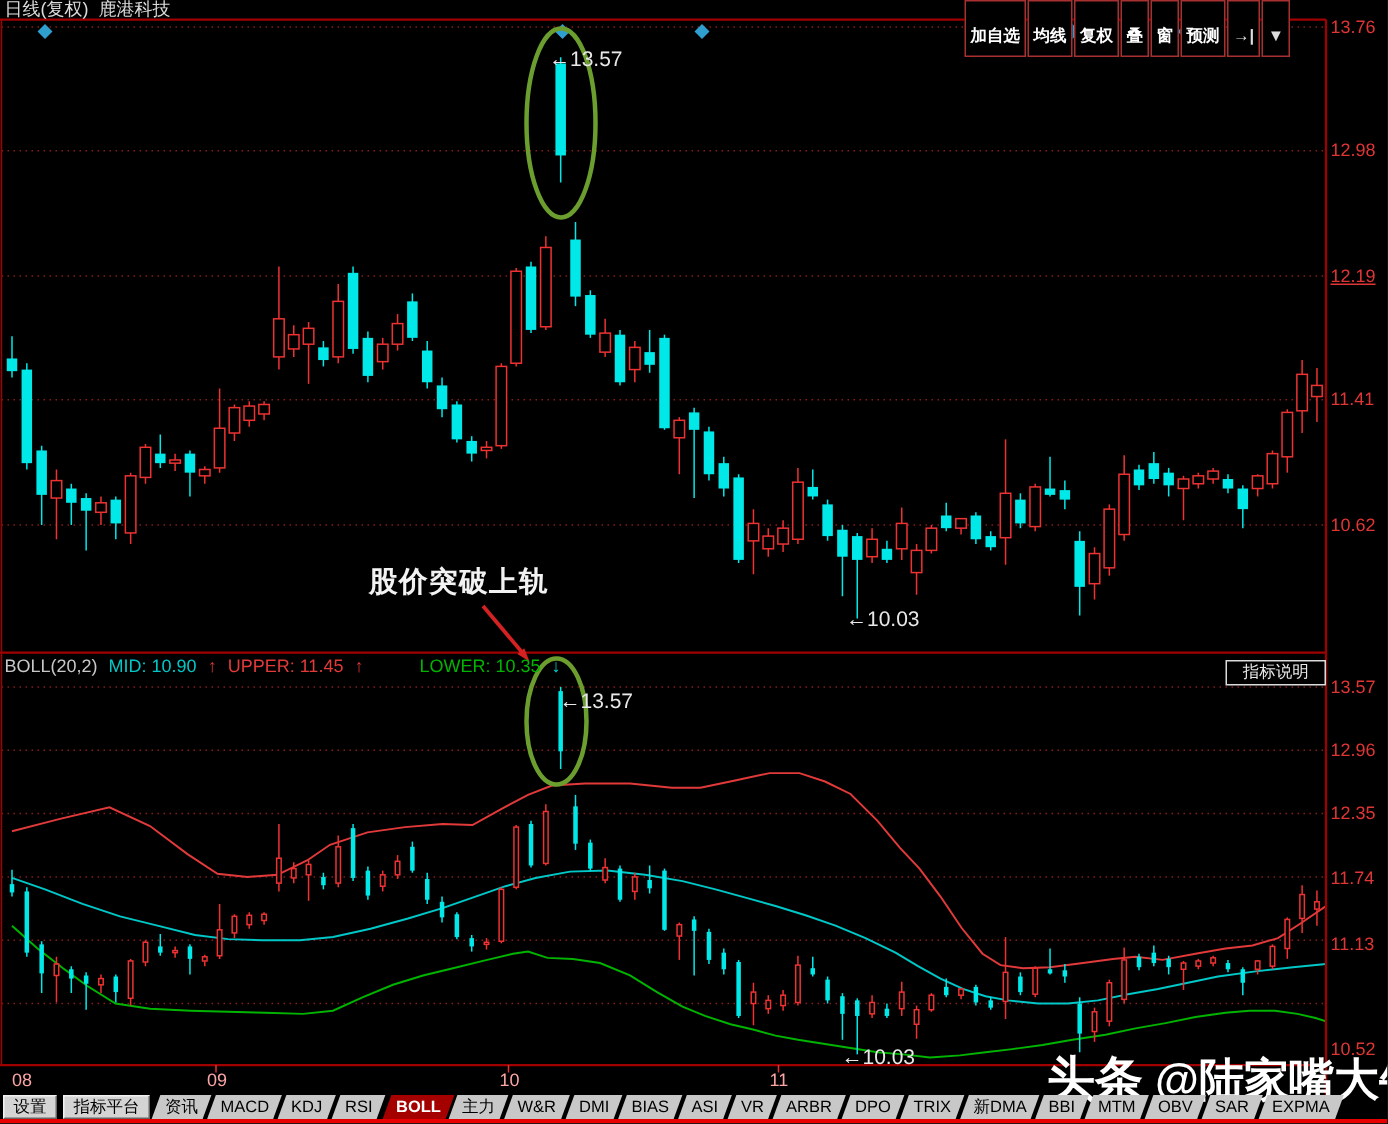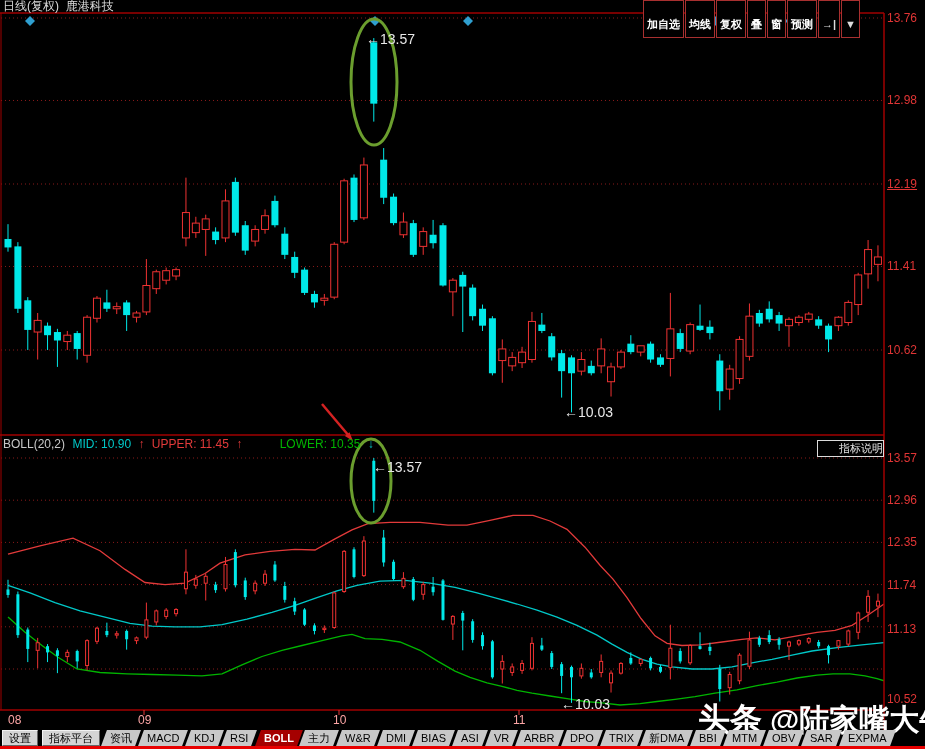"股价突破上轨" div.annot-breakout { html: none -> <div>股价突破上轨</div> }
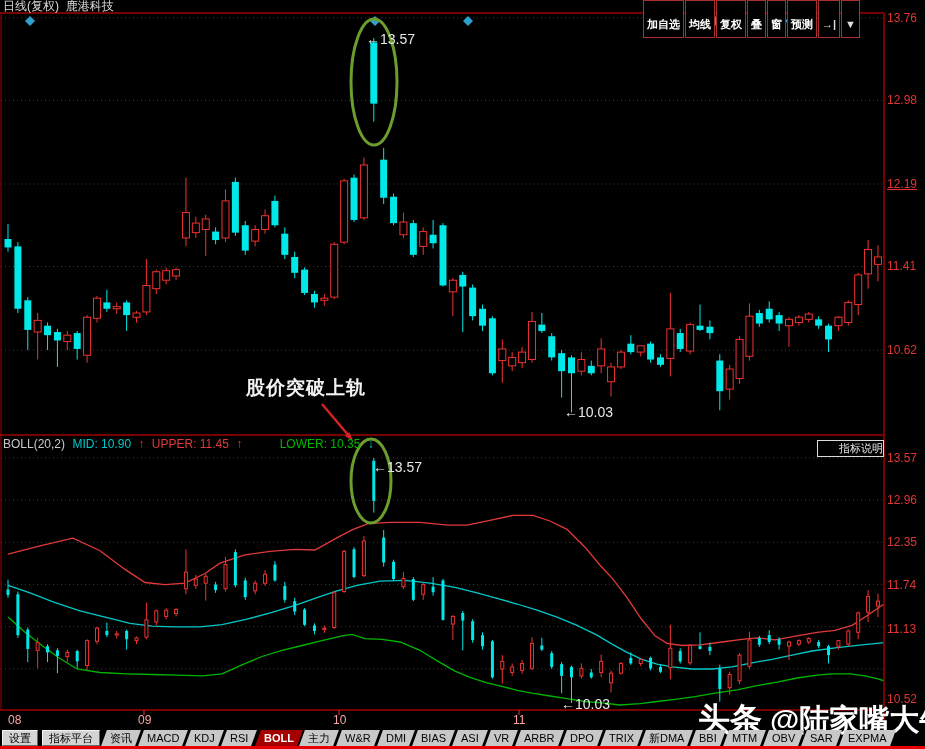"指标说明" .help-btn { text-align: right -> center }
